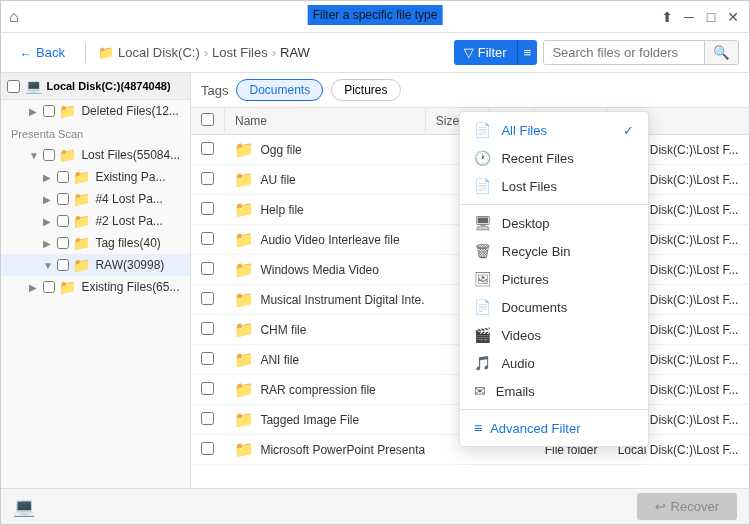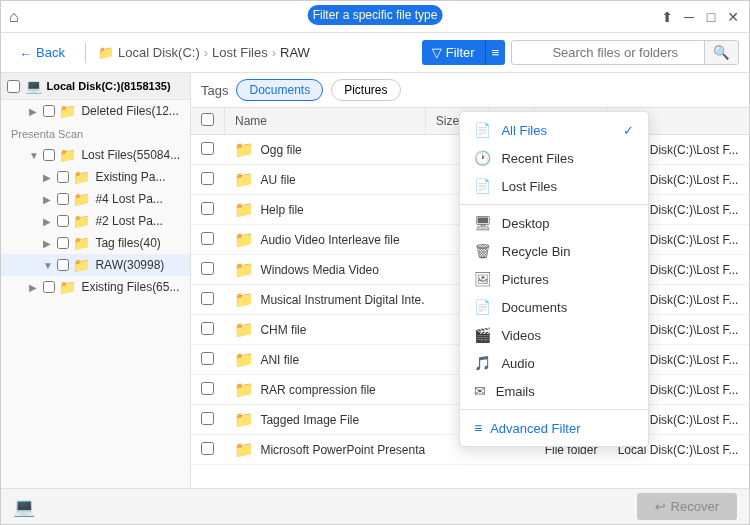"Filter a specific file type" .title-bar-tooltip { border-radius: 10px -> 0; color: #fef9c3 -> #0f172a }
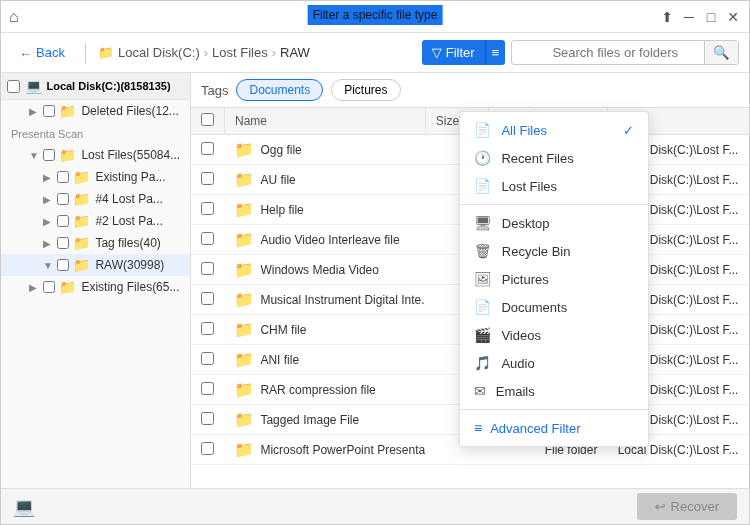"Search files or folders" .search-box { padding-left: 32px -> none }
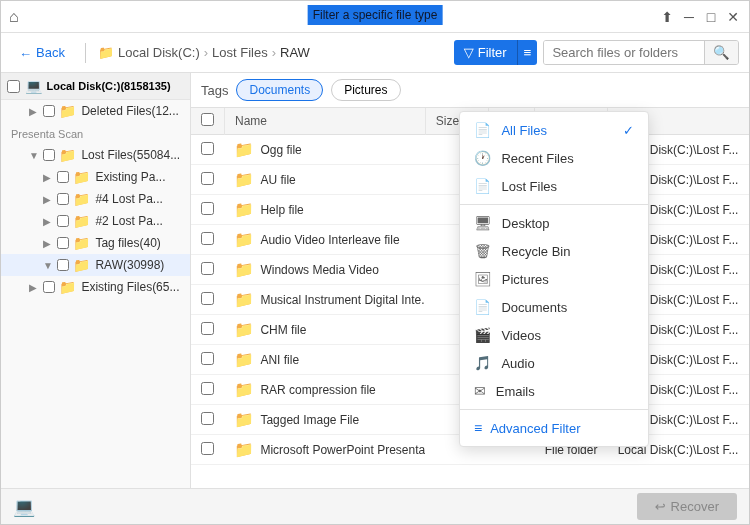"Local Disk(C:)(8158135)" span { text: 8158135 -> 4874048 }
